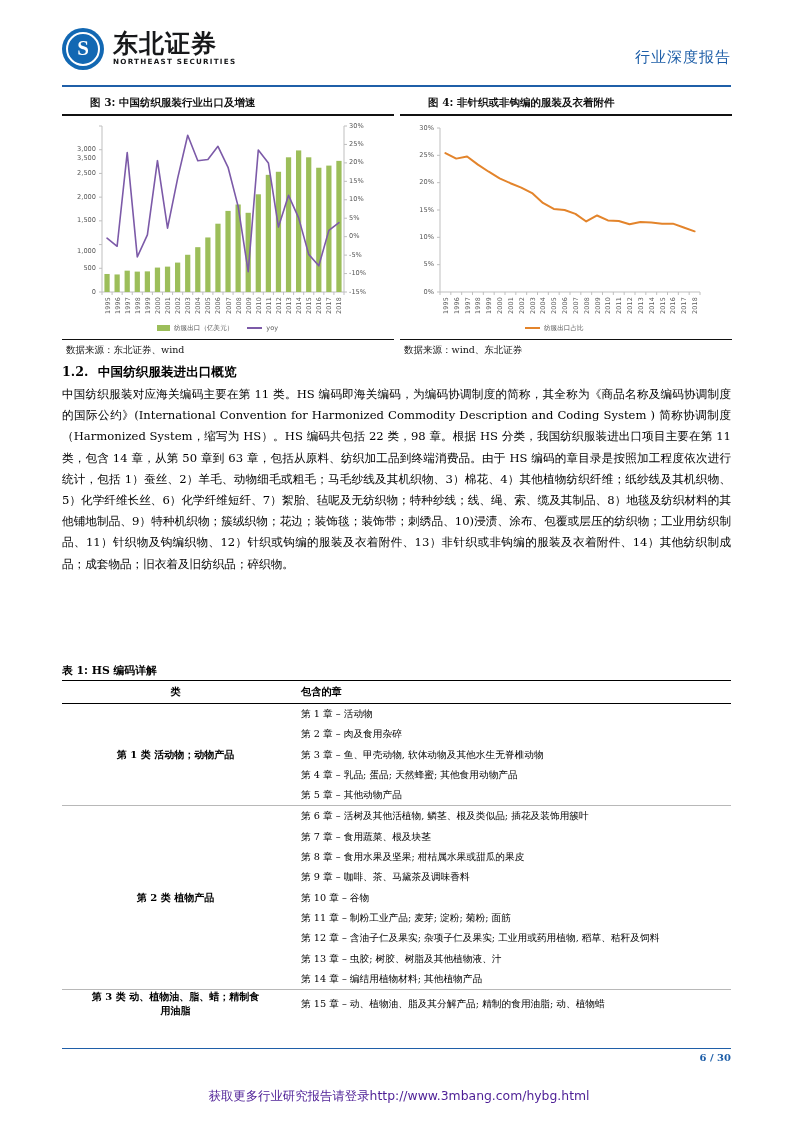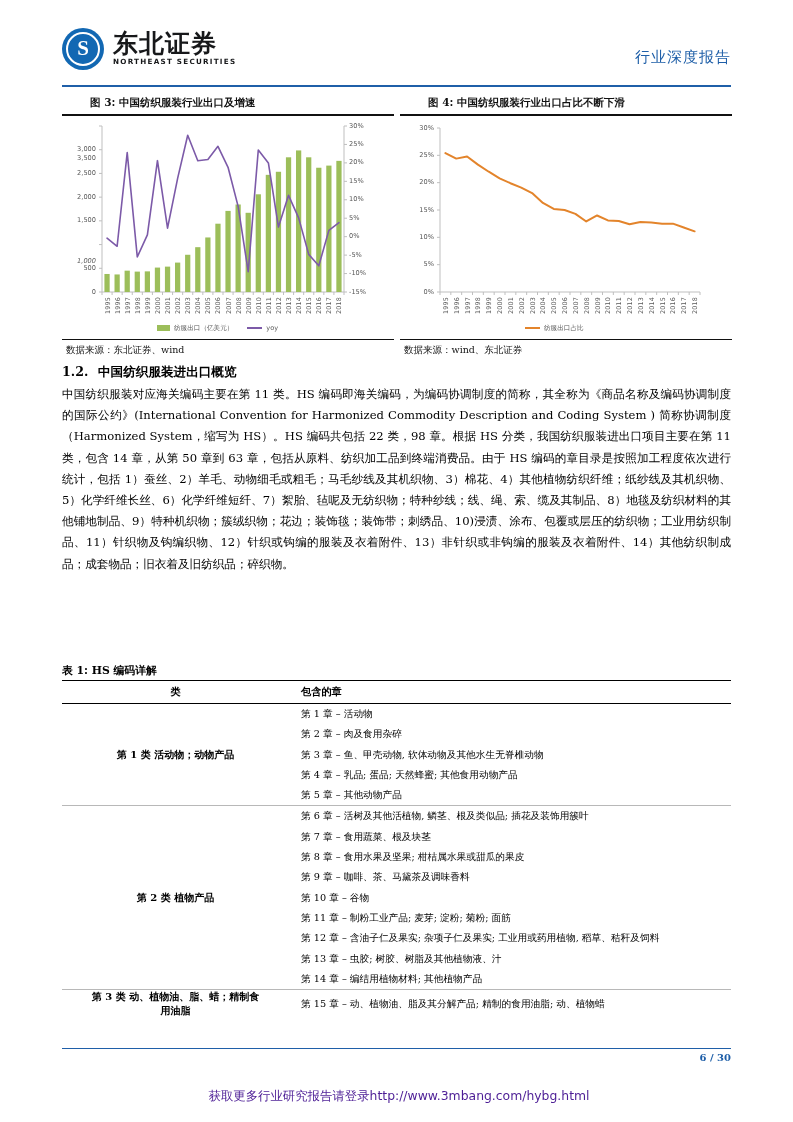"中国纺织服装行业出口占比不断下滑" span { text: 中国纺织服装行业出口占比不断下滑 -> 非针织或非钩编的服装及衣着附件 }
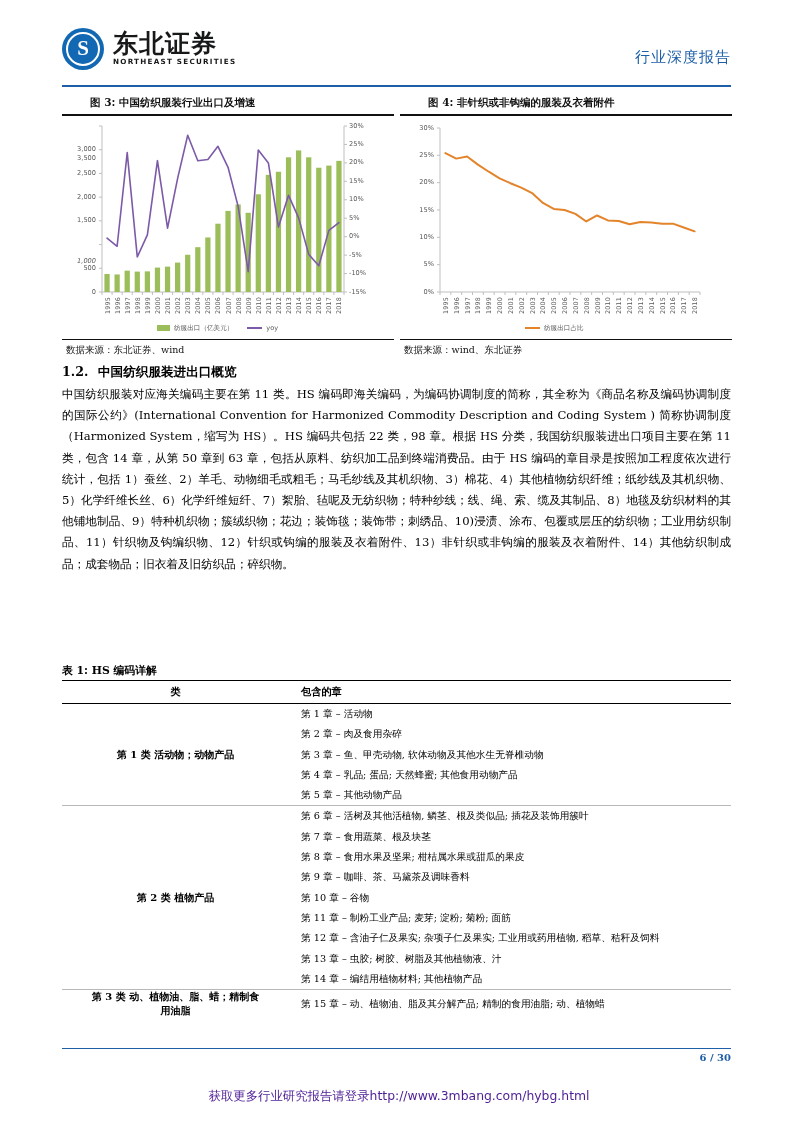"1,000" div.axis-y-lab { font-style: italic -> none; top: 141px -> 131px }
